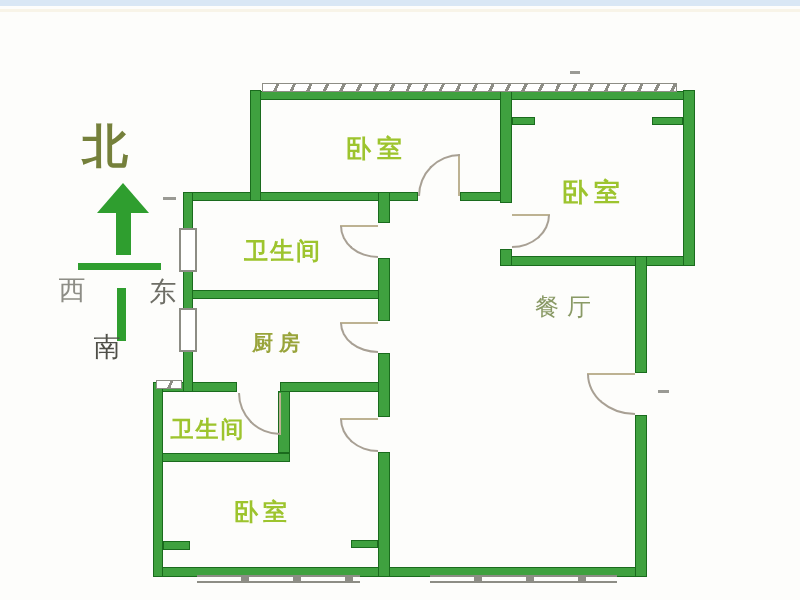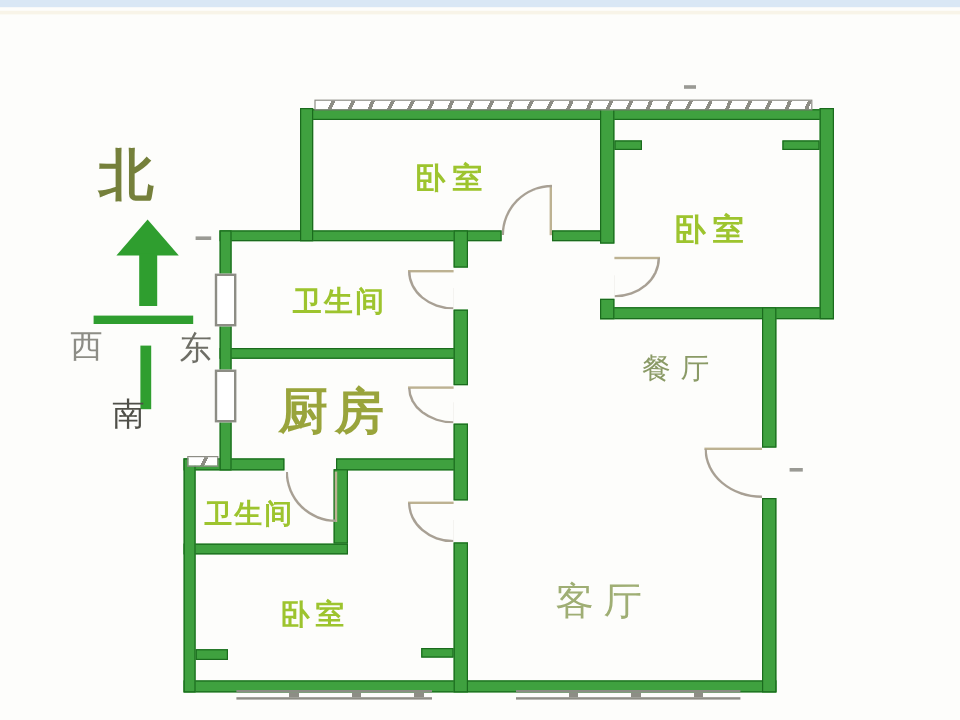"厨房" div.lab { font-size: 41px -> 21px }
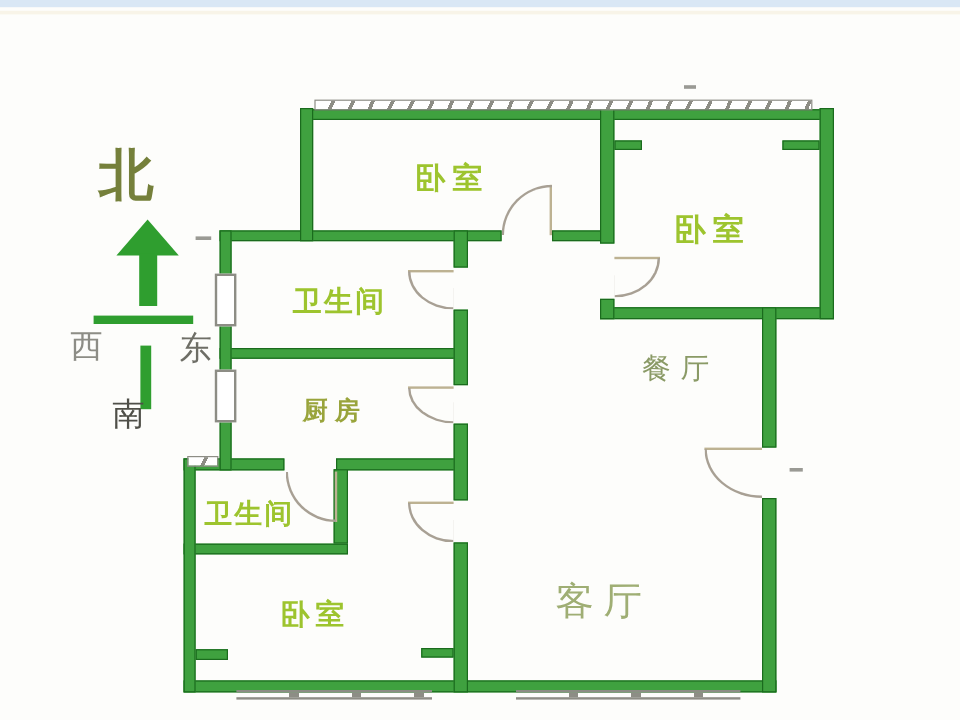"客厅" div.lab { html: <div>客厅</div> -> none }
